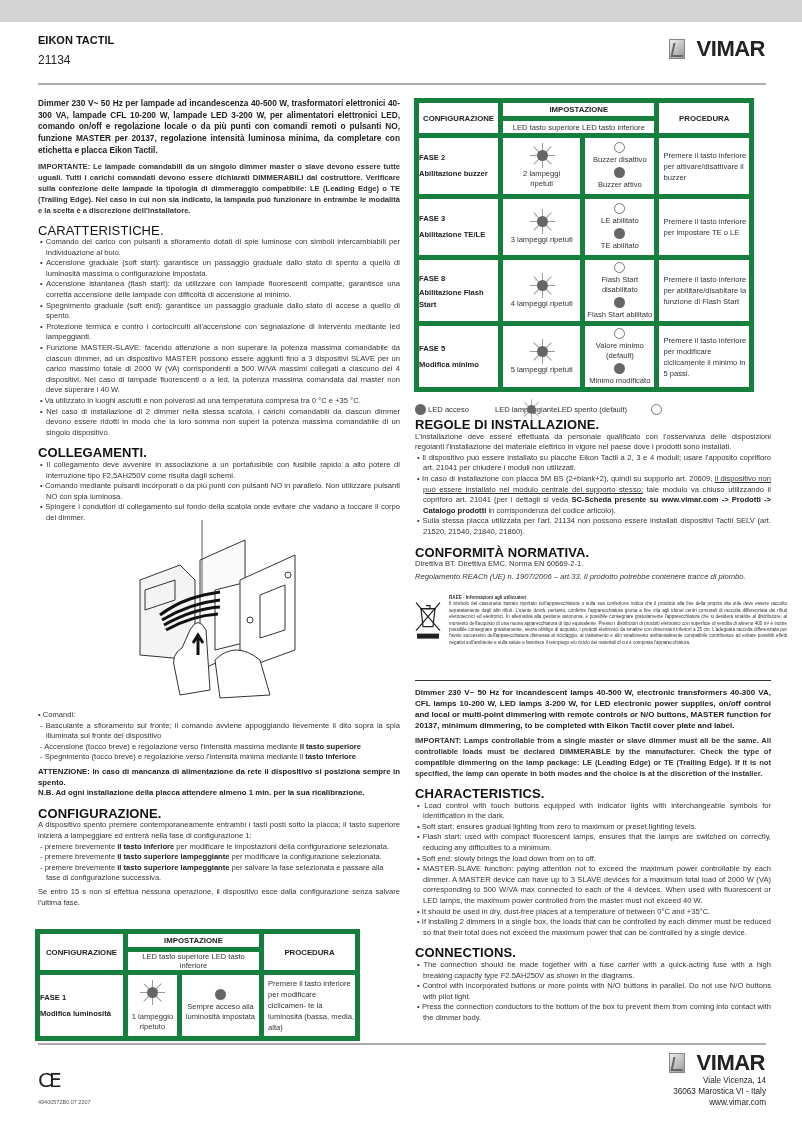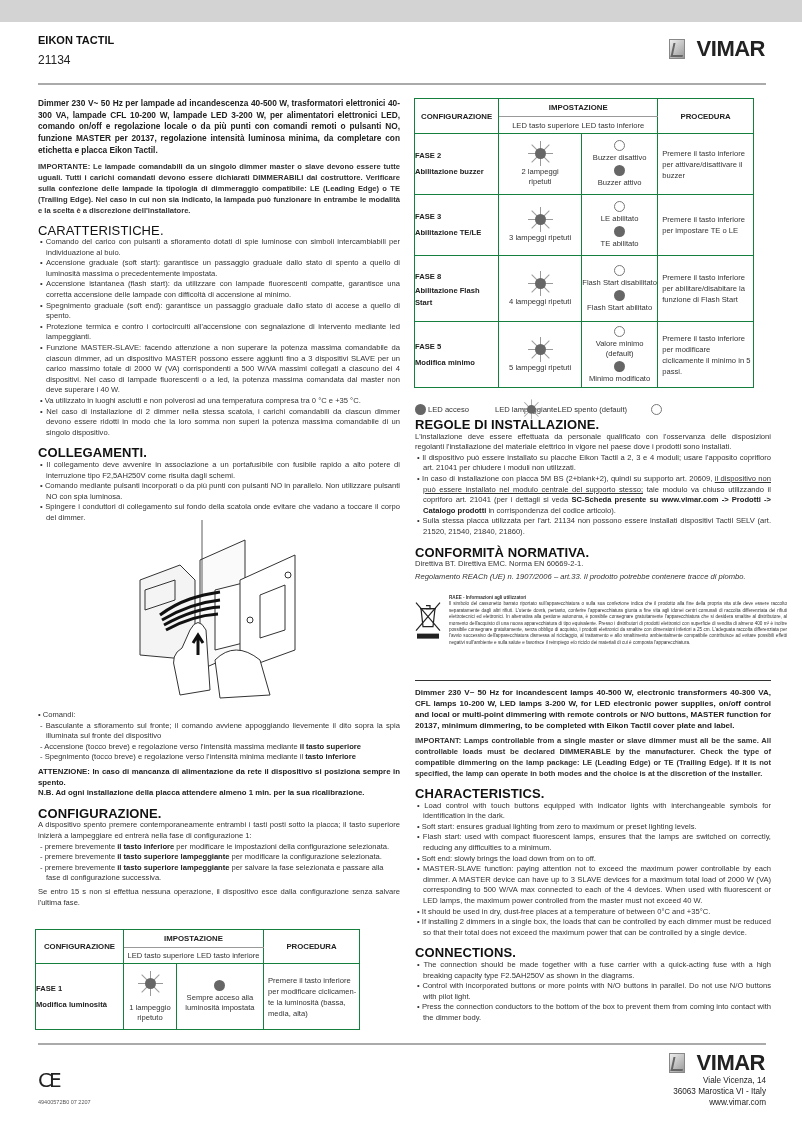"IMPOSTAZIONE" table.cfg td, table.cfg th { border: 1px solid #15803d -> 5px solid #15803d }
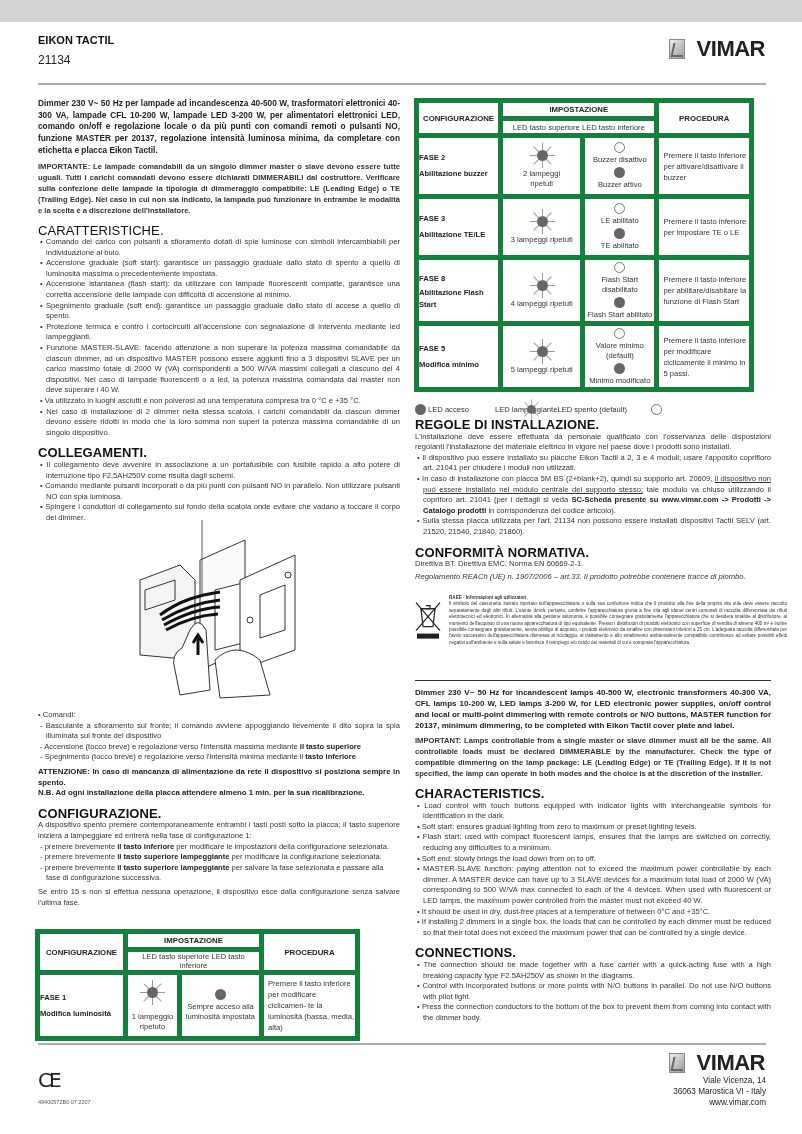"Accensione graduale (soft start):" li { text: precedentemente -> configurazione }
